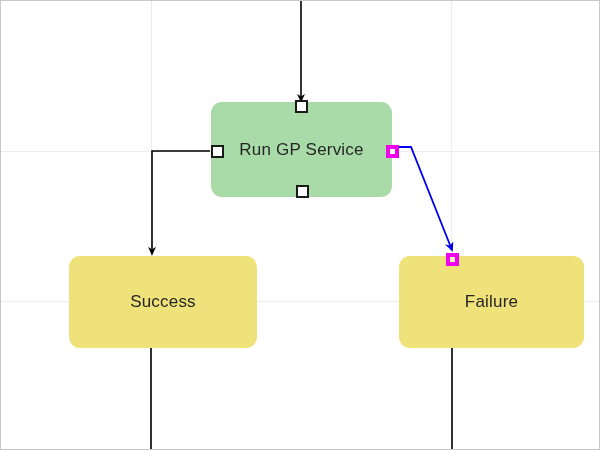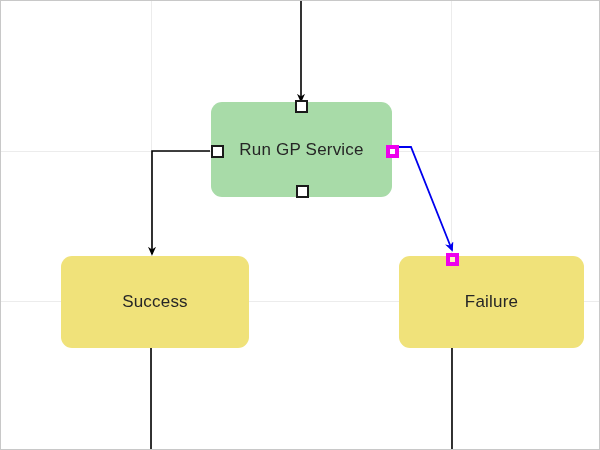"Success" div.node { left: 60px -> 68px }
